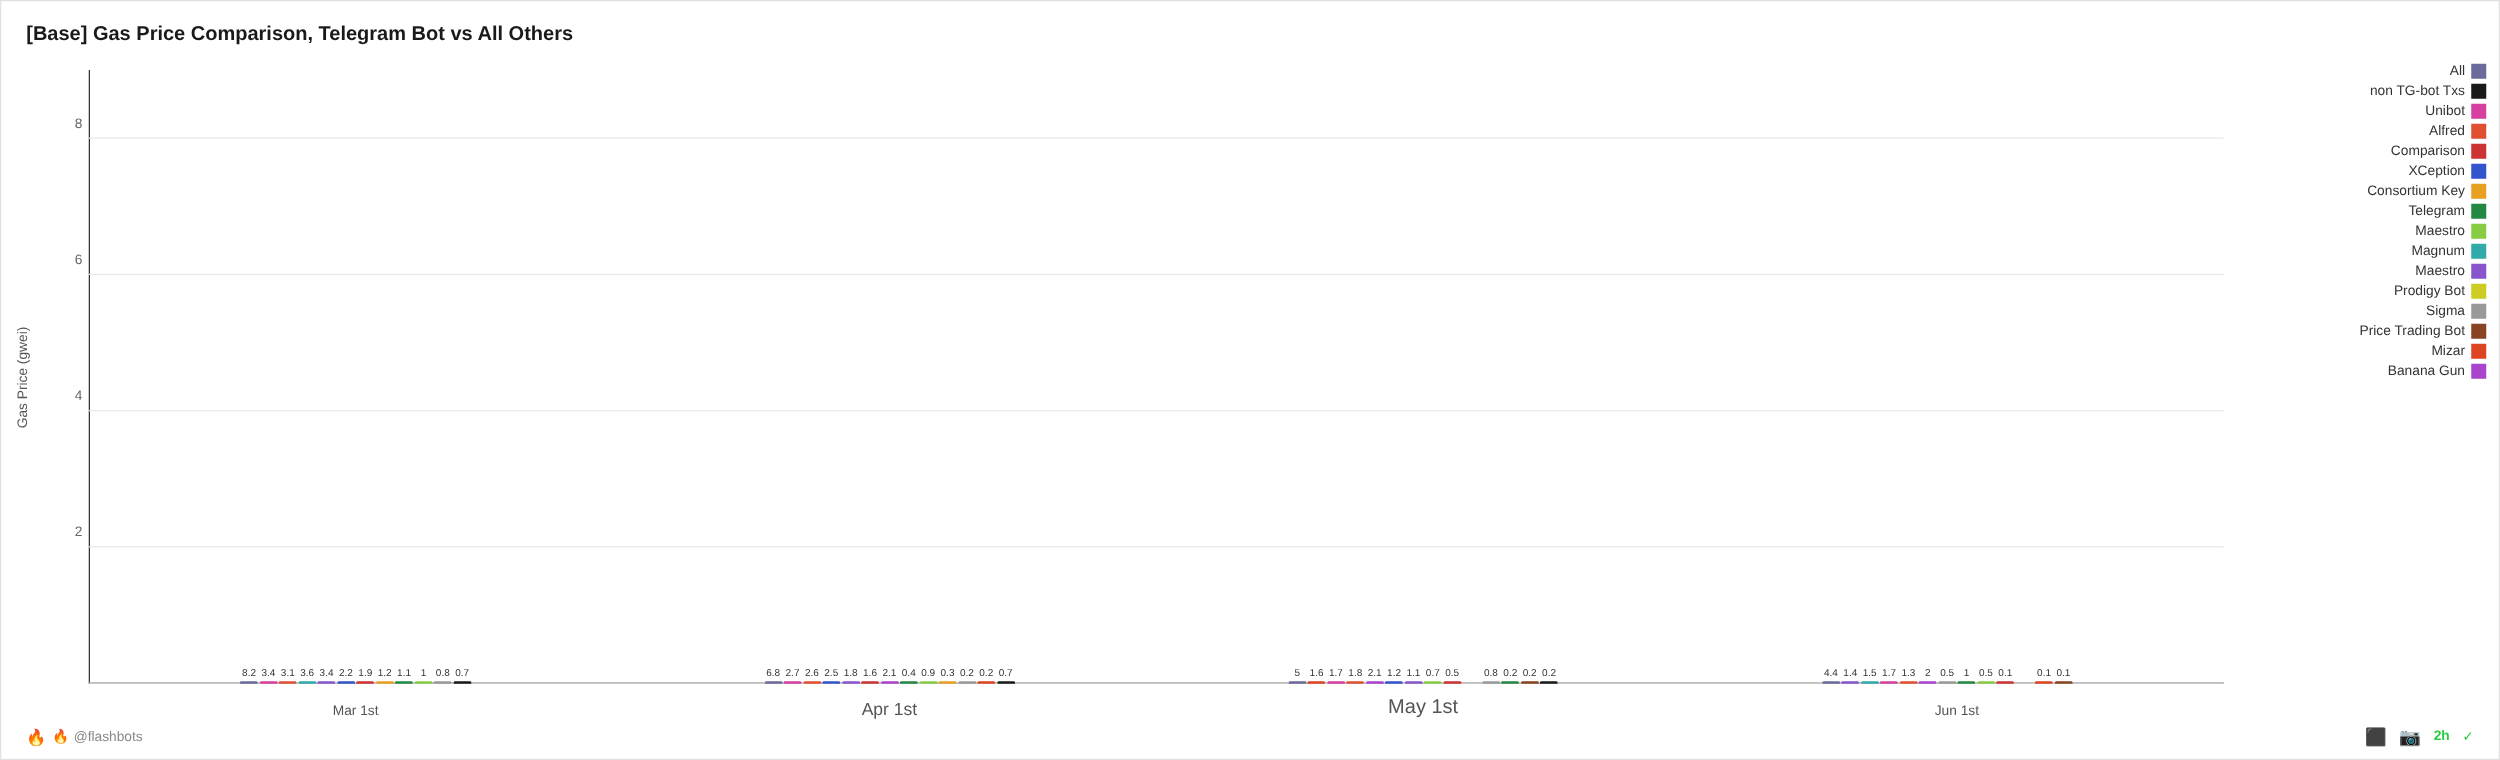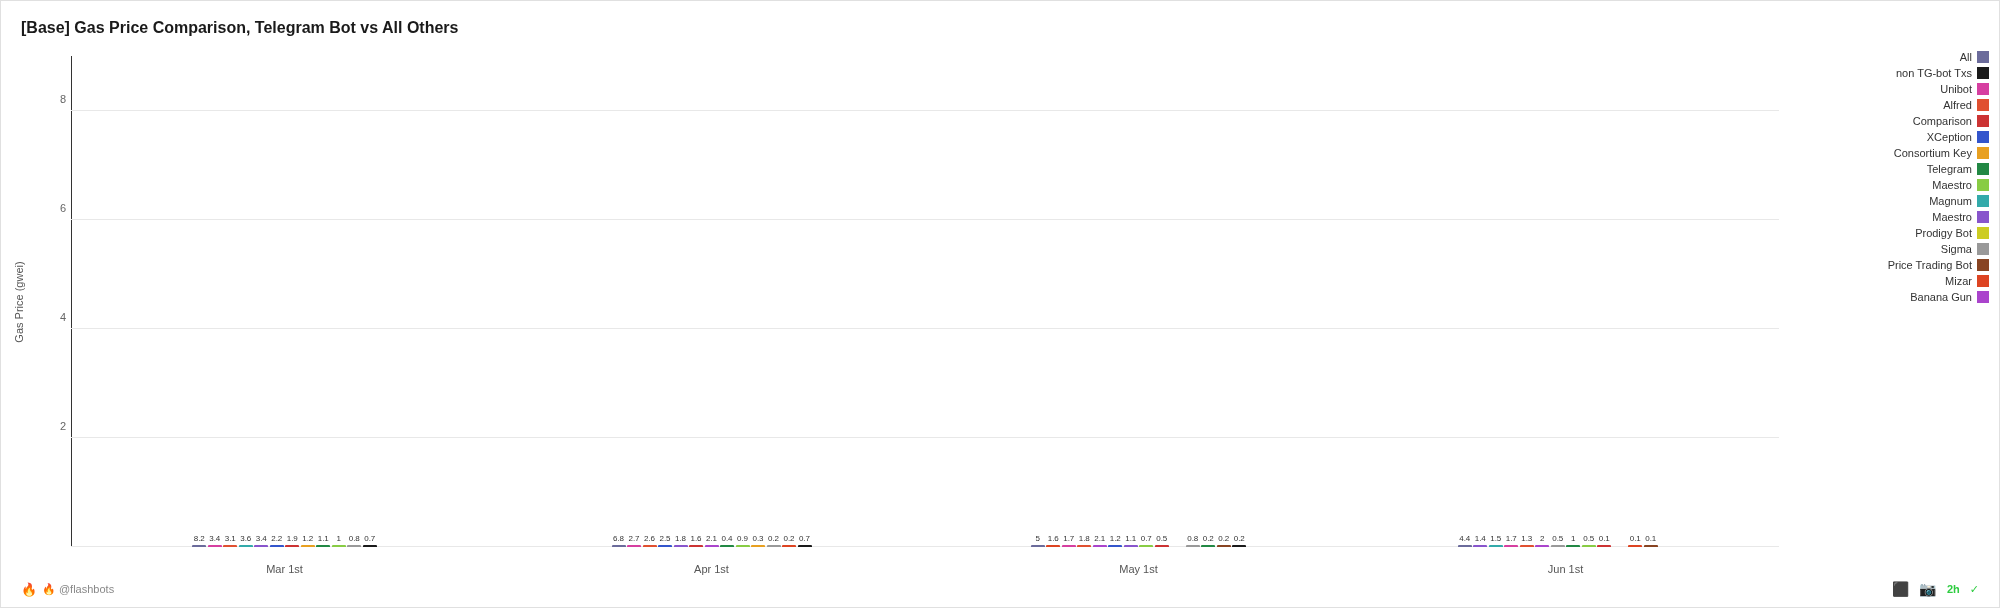"Apr 1st" div { font-size: 11px -> 14px }
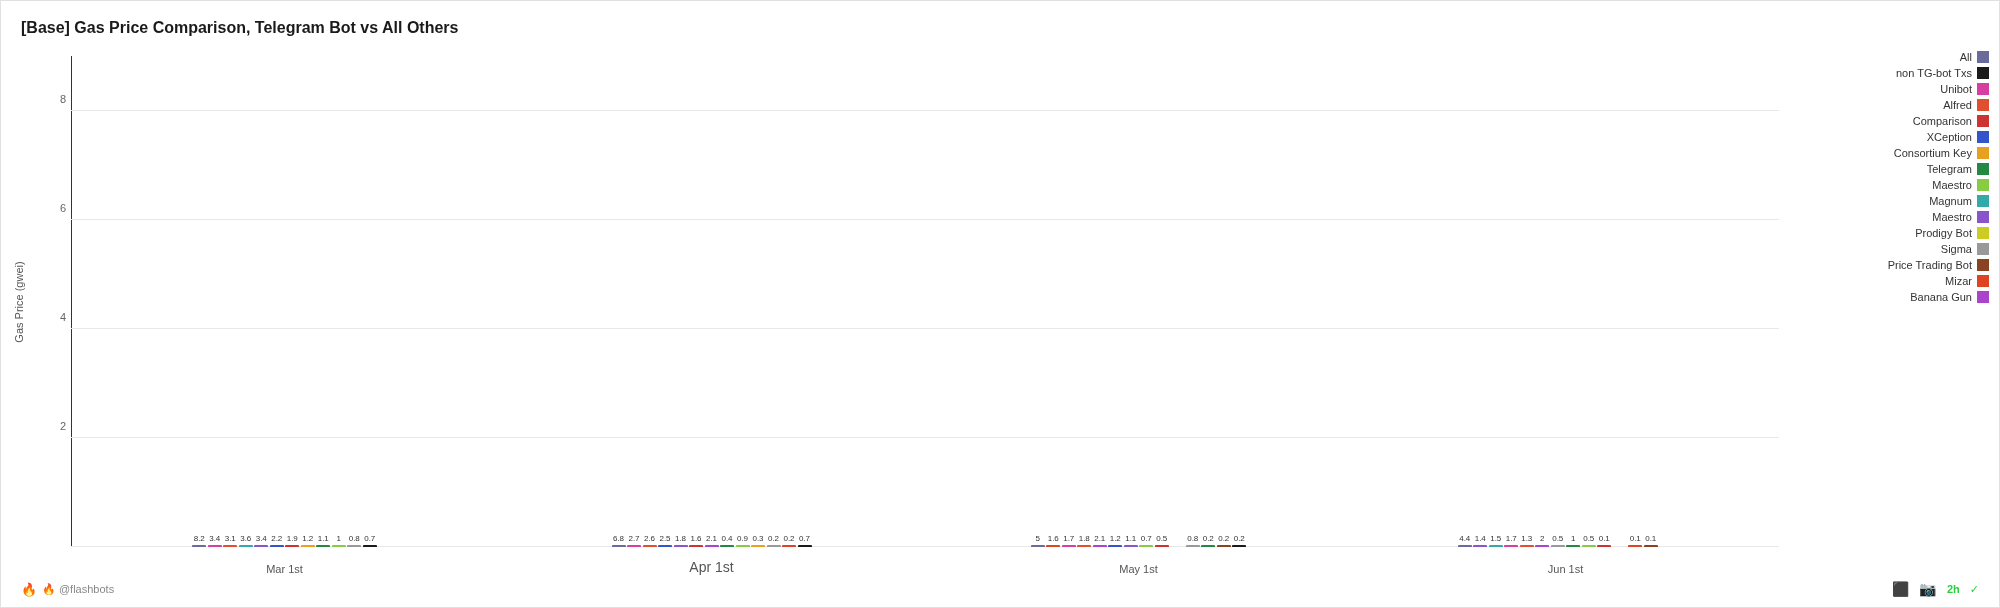"May 1st" div { font-size: 11px -> 16px }
